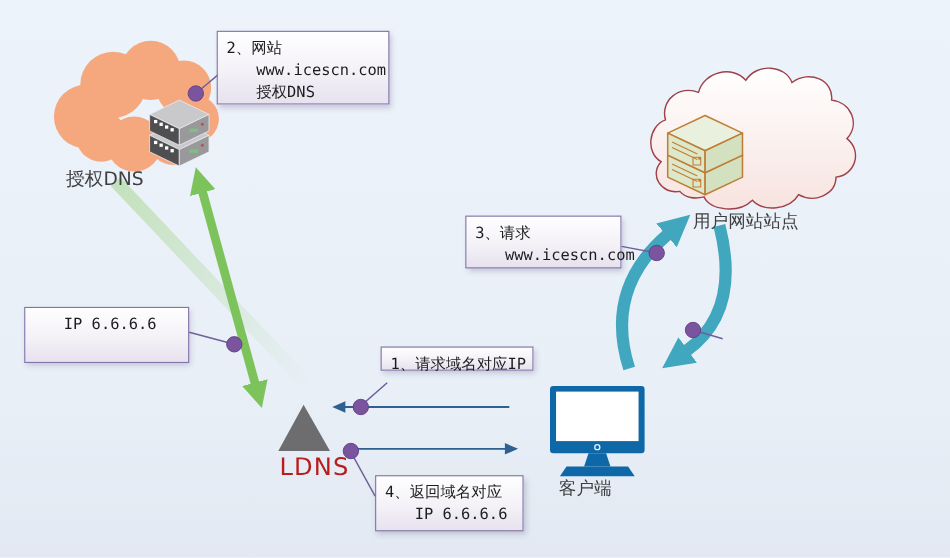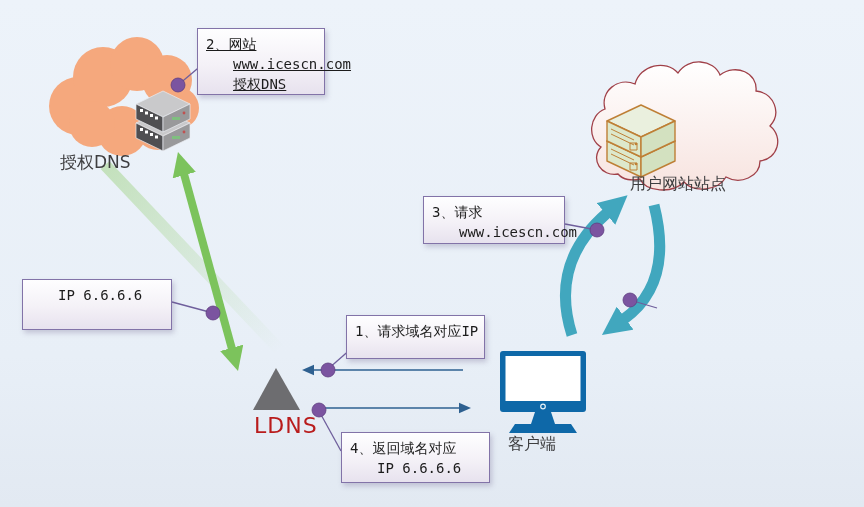"2、网站" #c-step2 { text-decoration: underline -> none; width: 128px -> 157px }
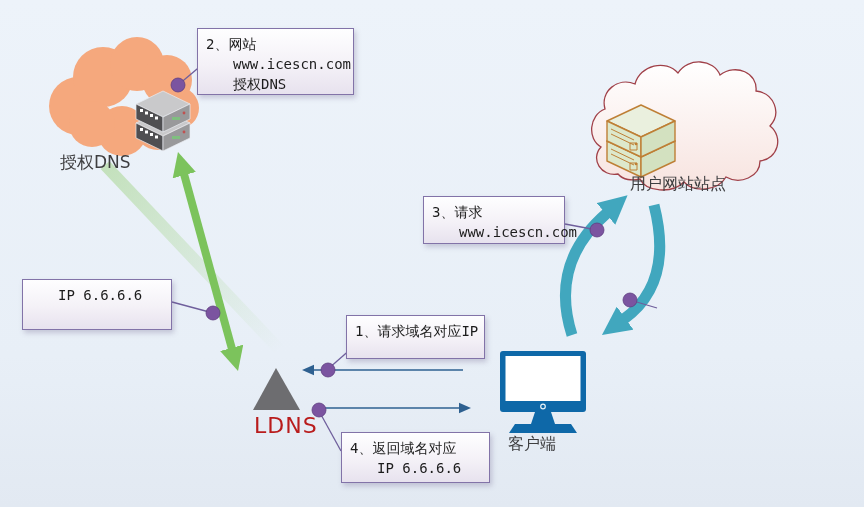"用户网站站点" #lbl-site { top: 174px -> 191px }
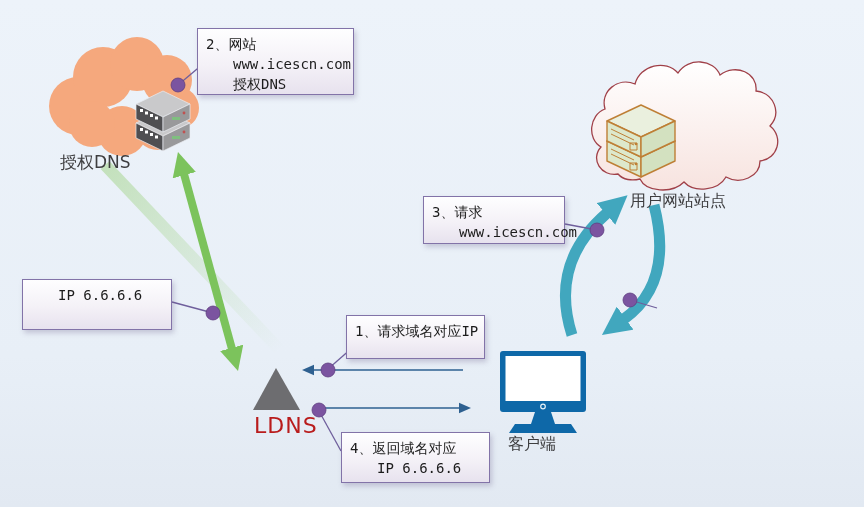"1、请求域名对应IP" #c-step1 { height: 44px -> 22px }
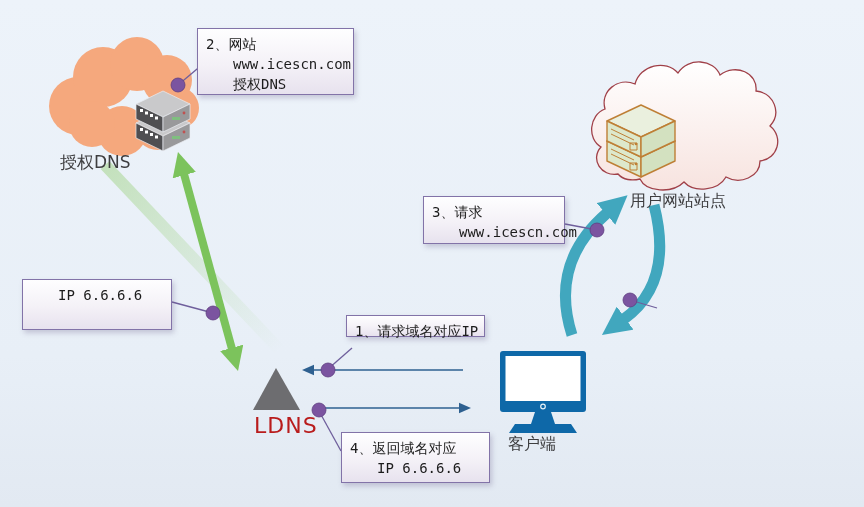"4、返回域名对应" #c-step4 { width: 149px -> 135px }
